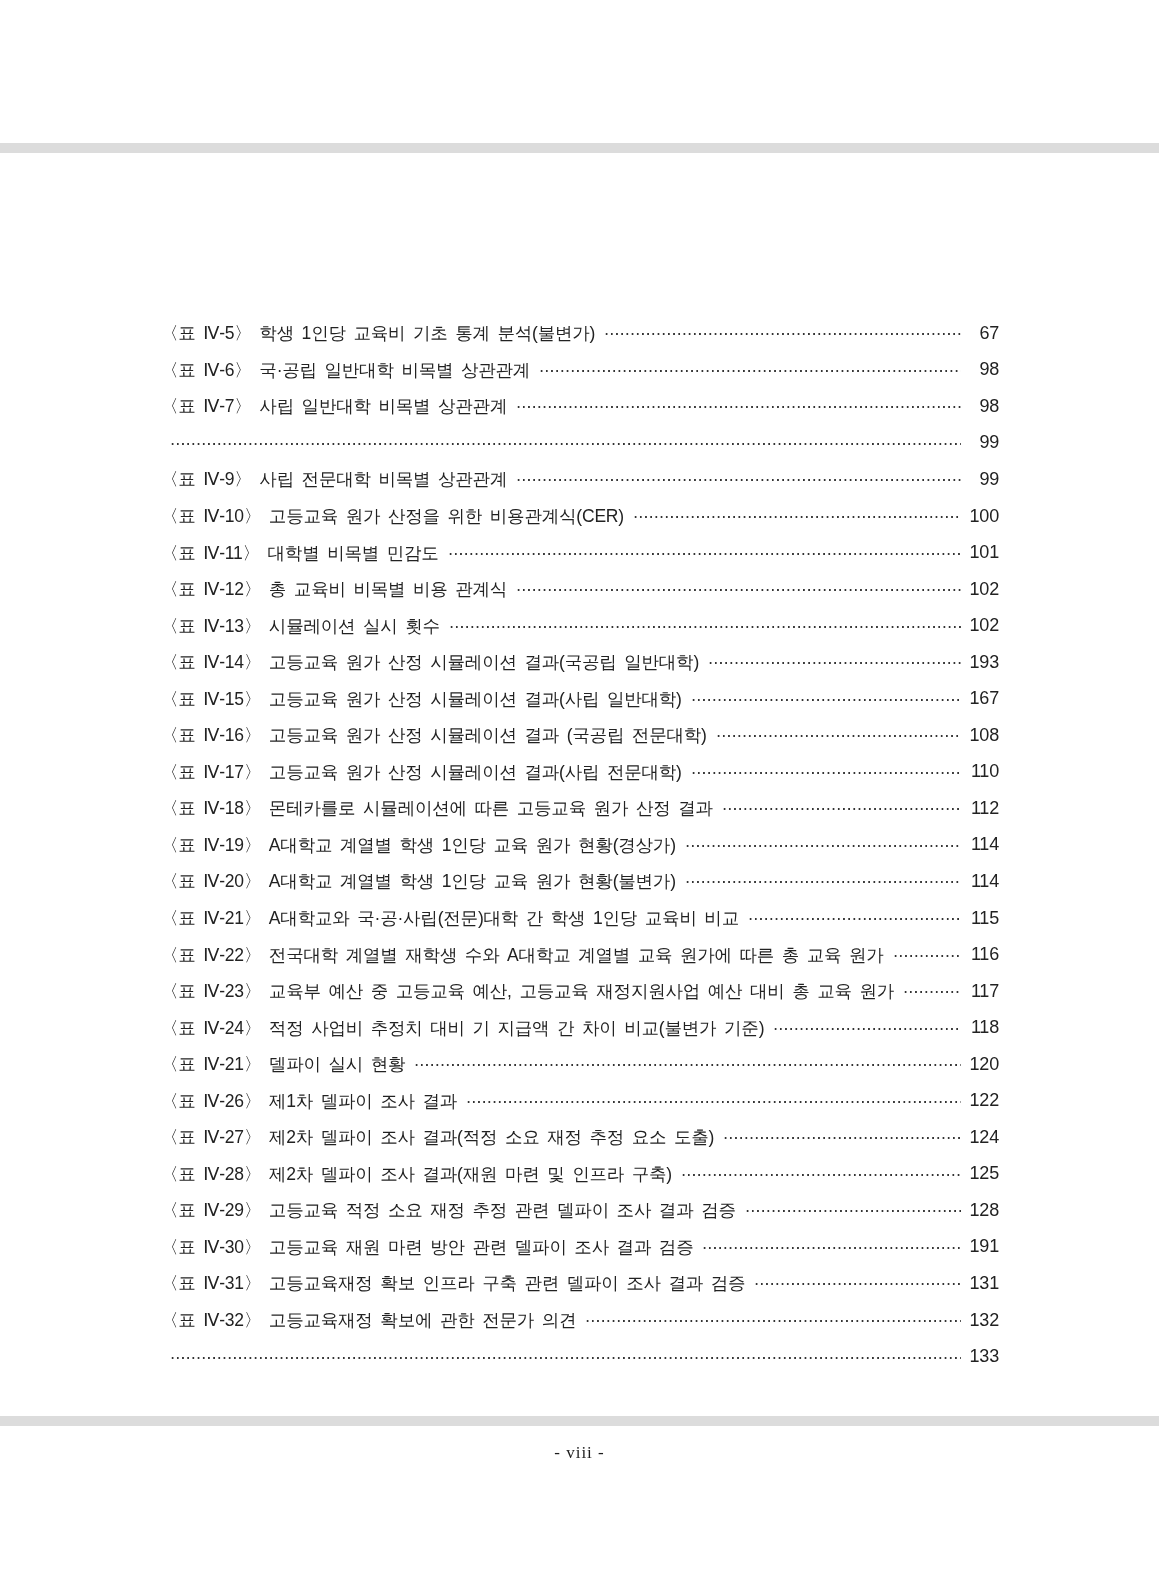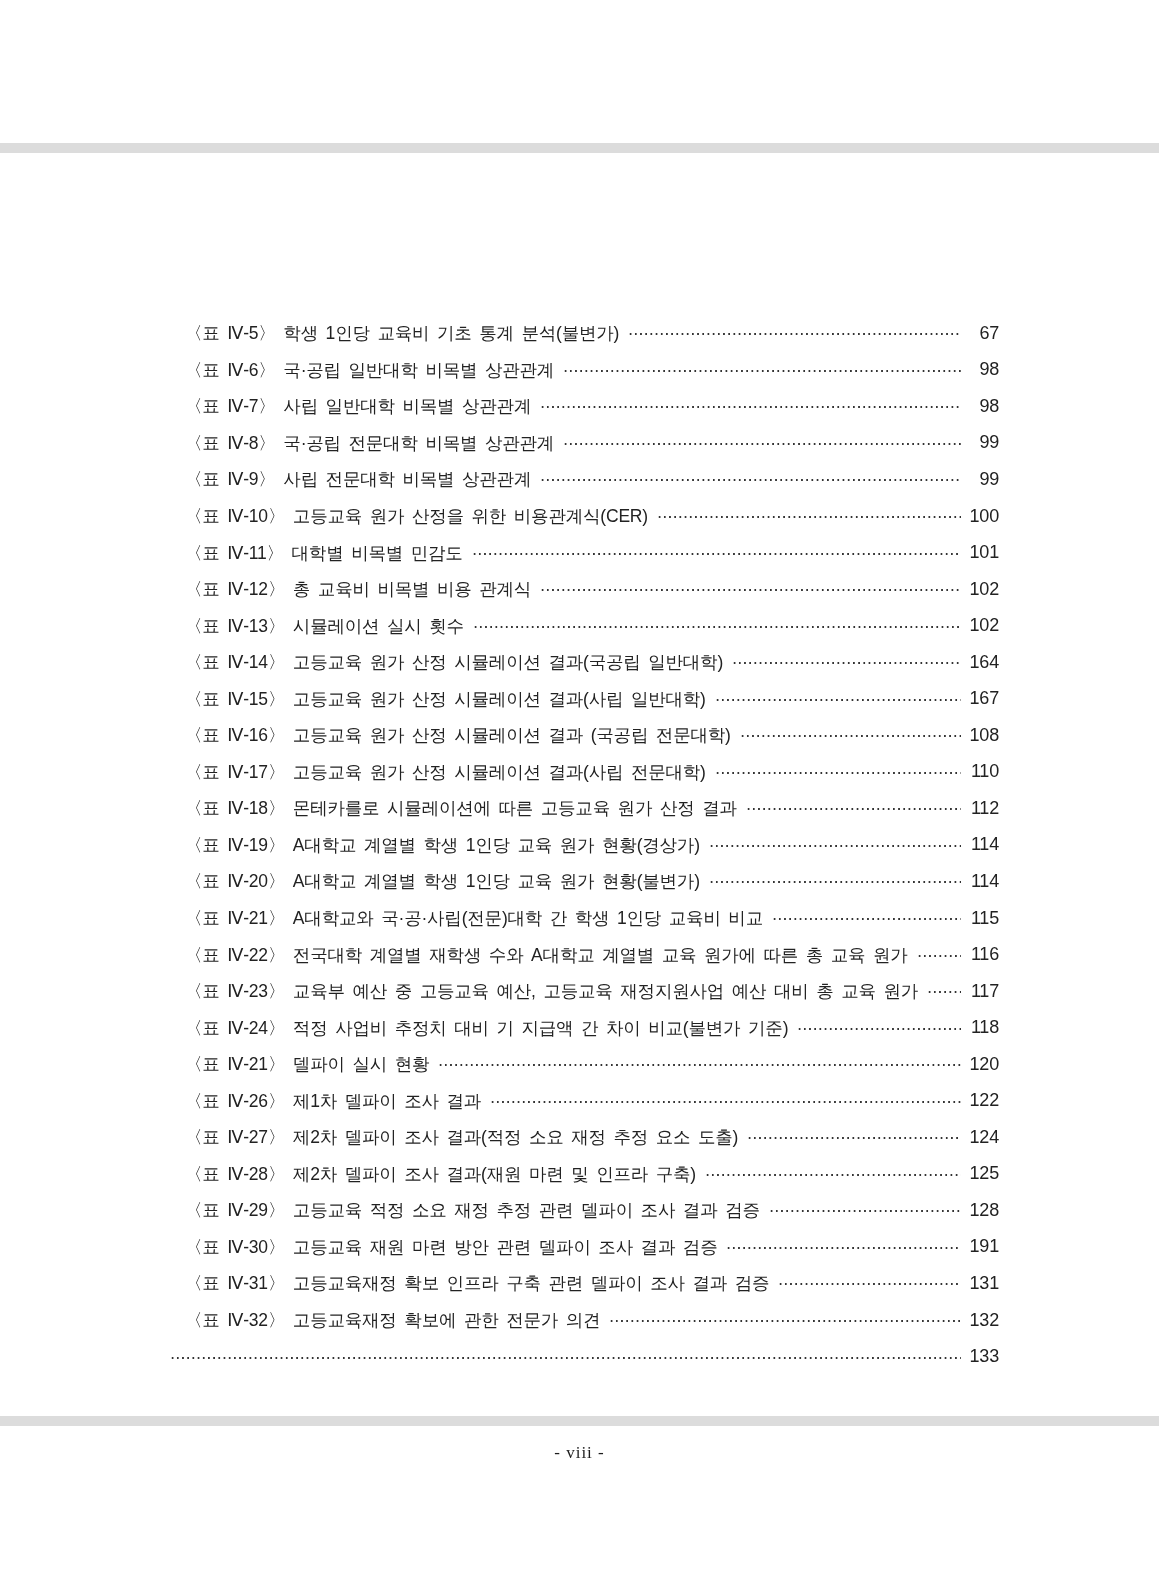"〈표 Ⅳ-5〉 학생 1인당 교육비" .entry-label { margin-left: 24px -> none }
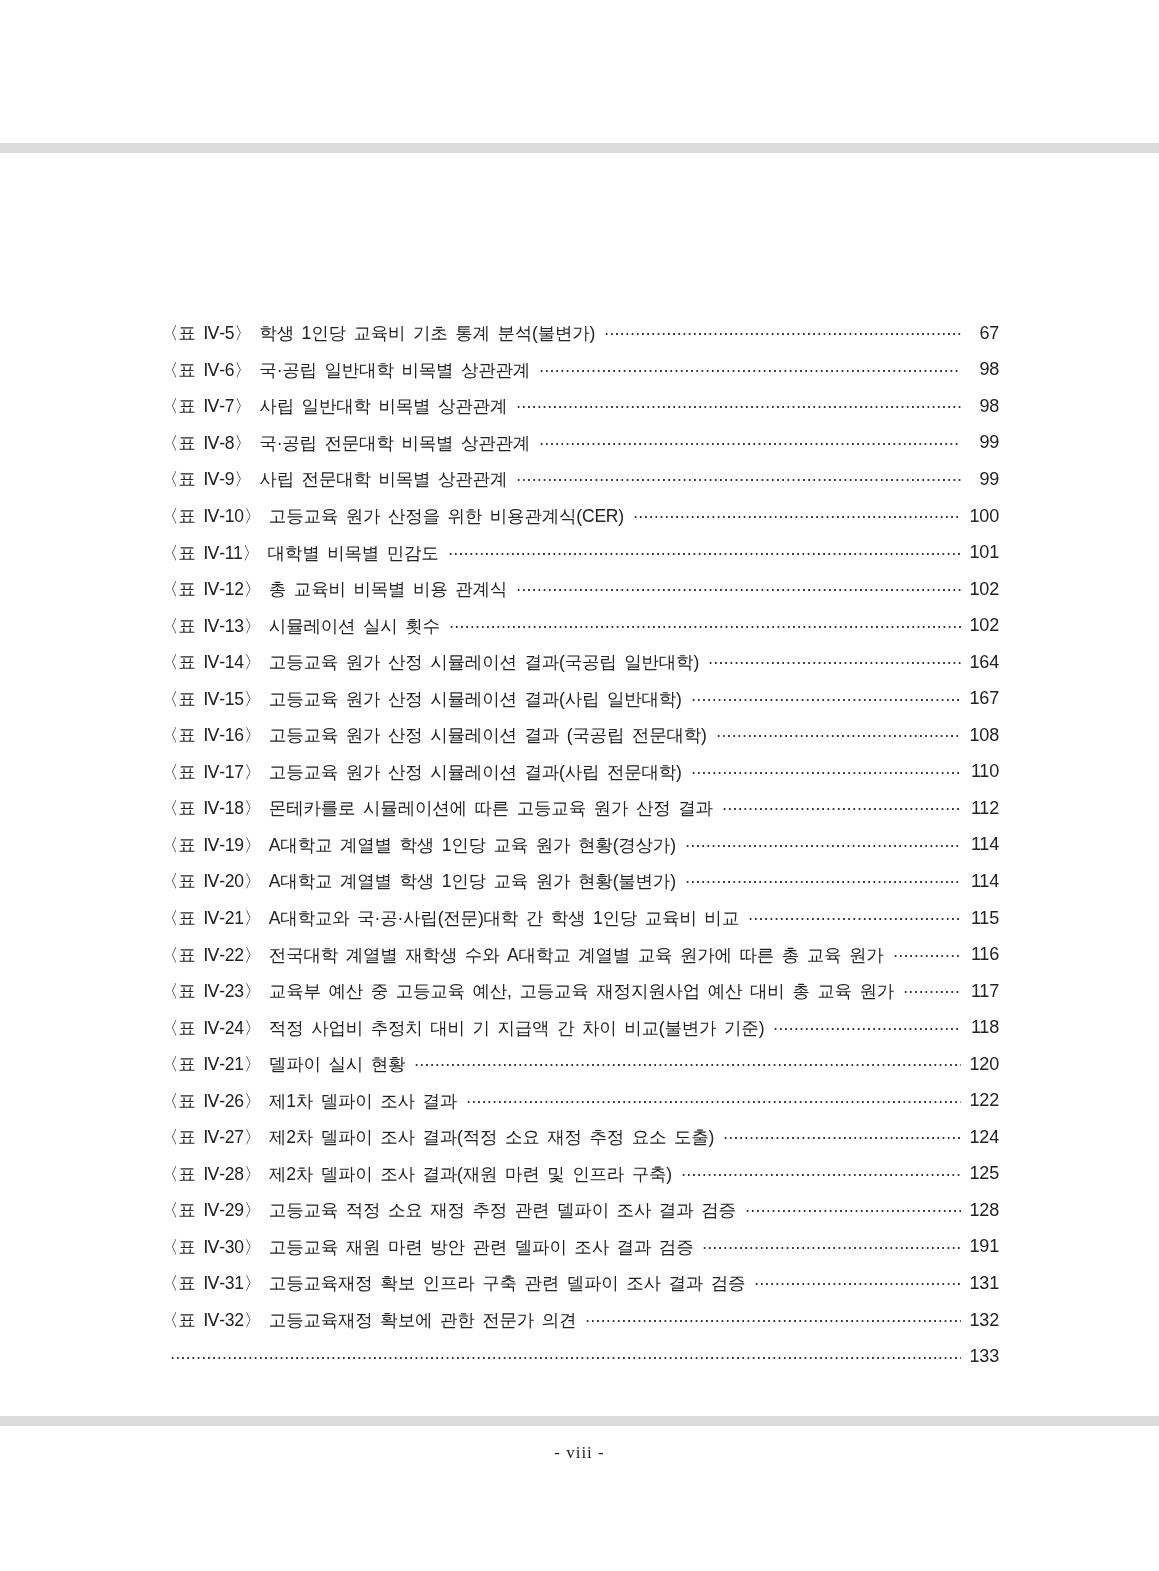"〈표 Ⅳ-8〉 국·공립 전문대학 비목별" span.entry-label { html: <span>〈표 Ⅳ-8〉 국·공립 전문대학 비목별 상관관계</span> -> none }
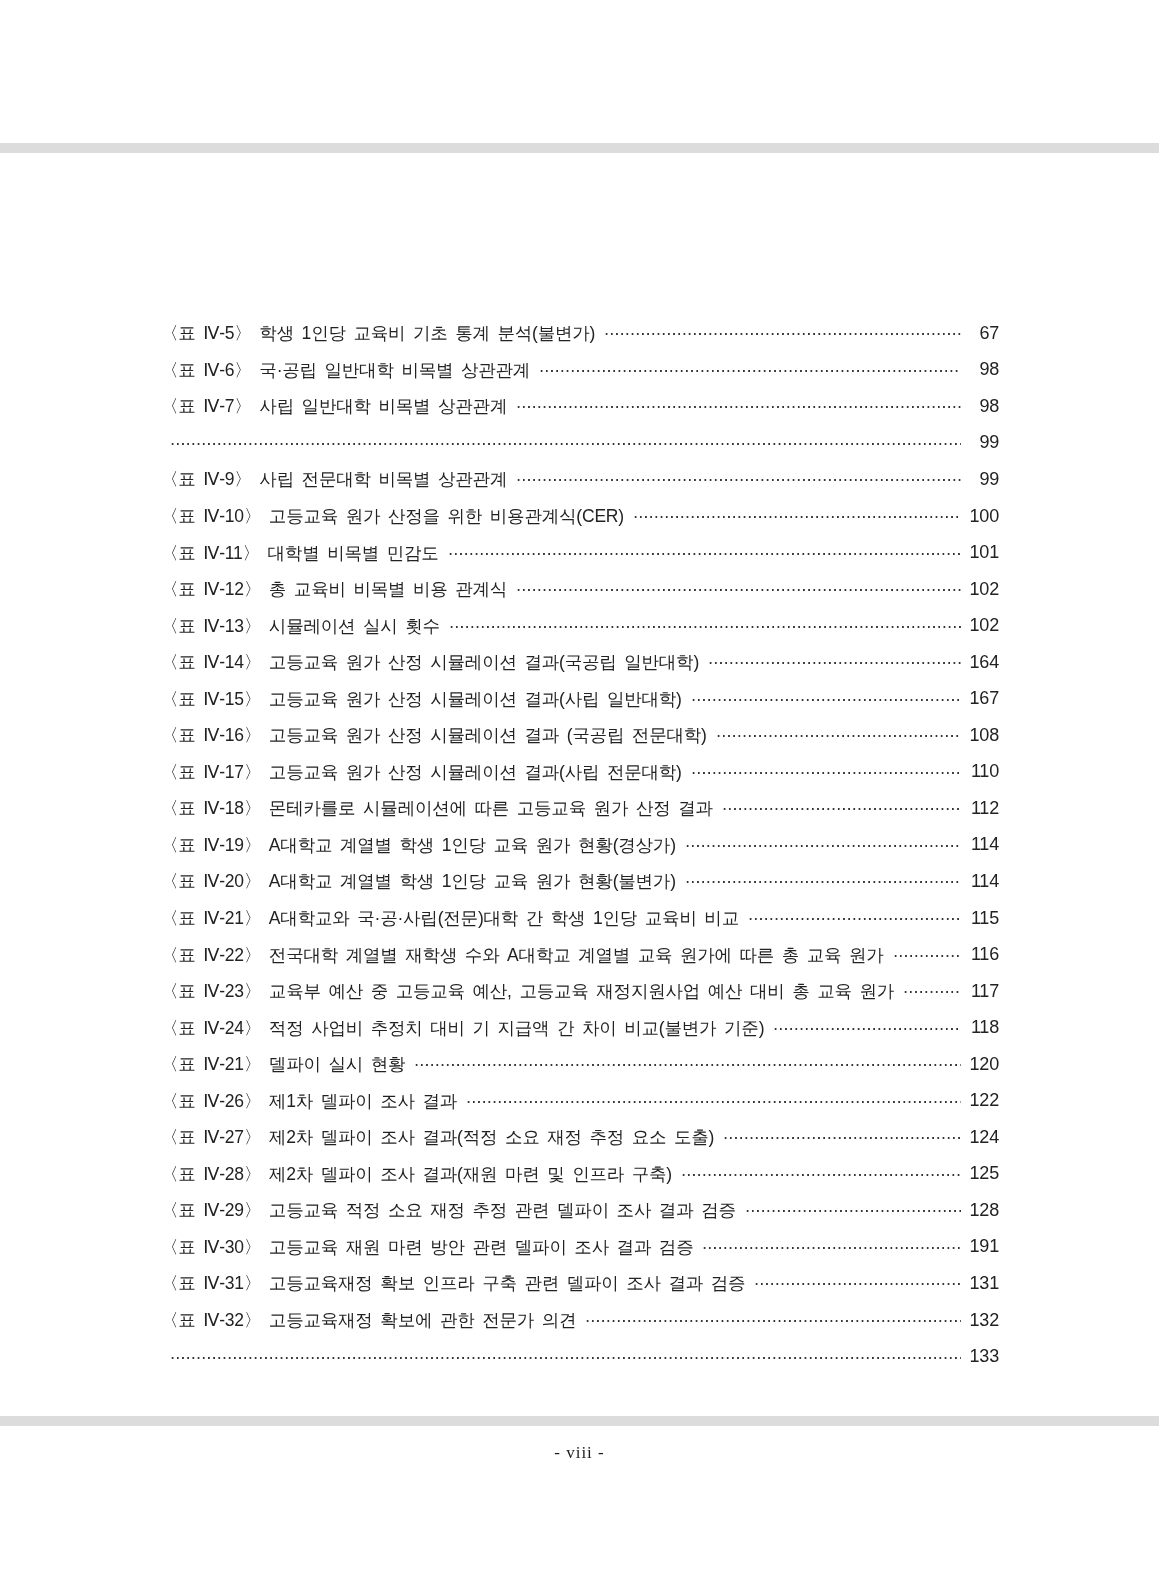"164" span.pagenum { text: 164 -> 193 }
